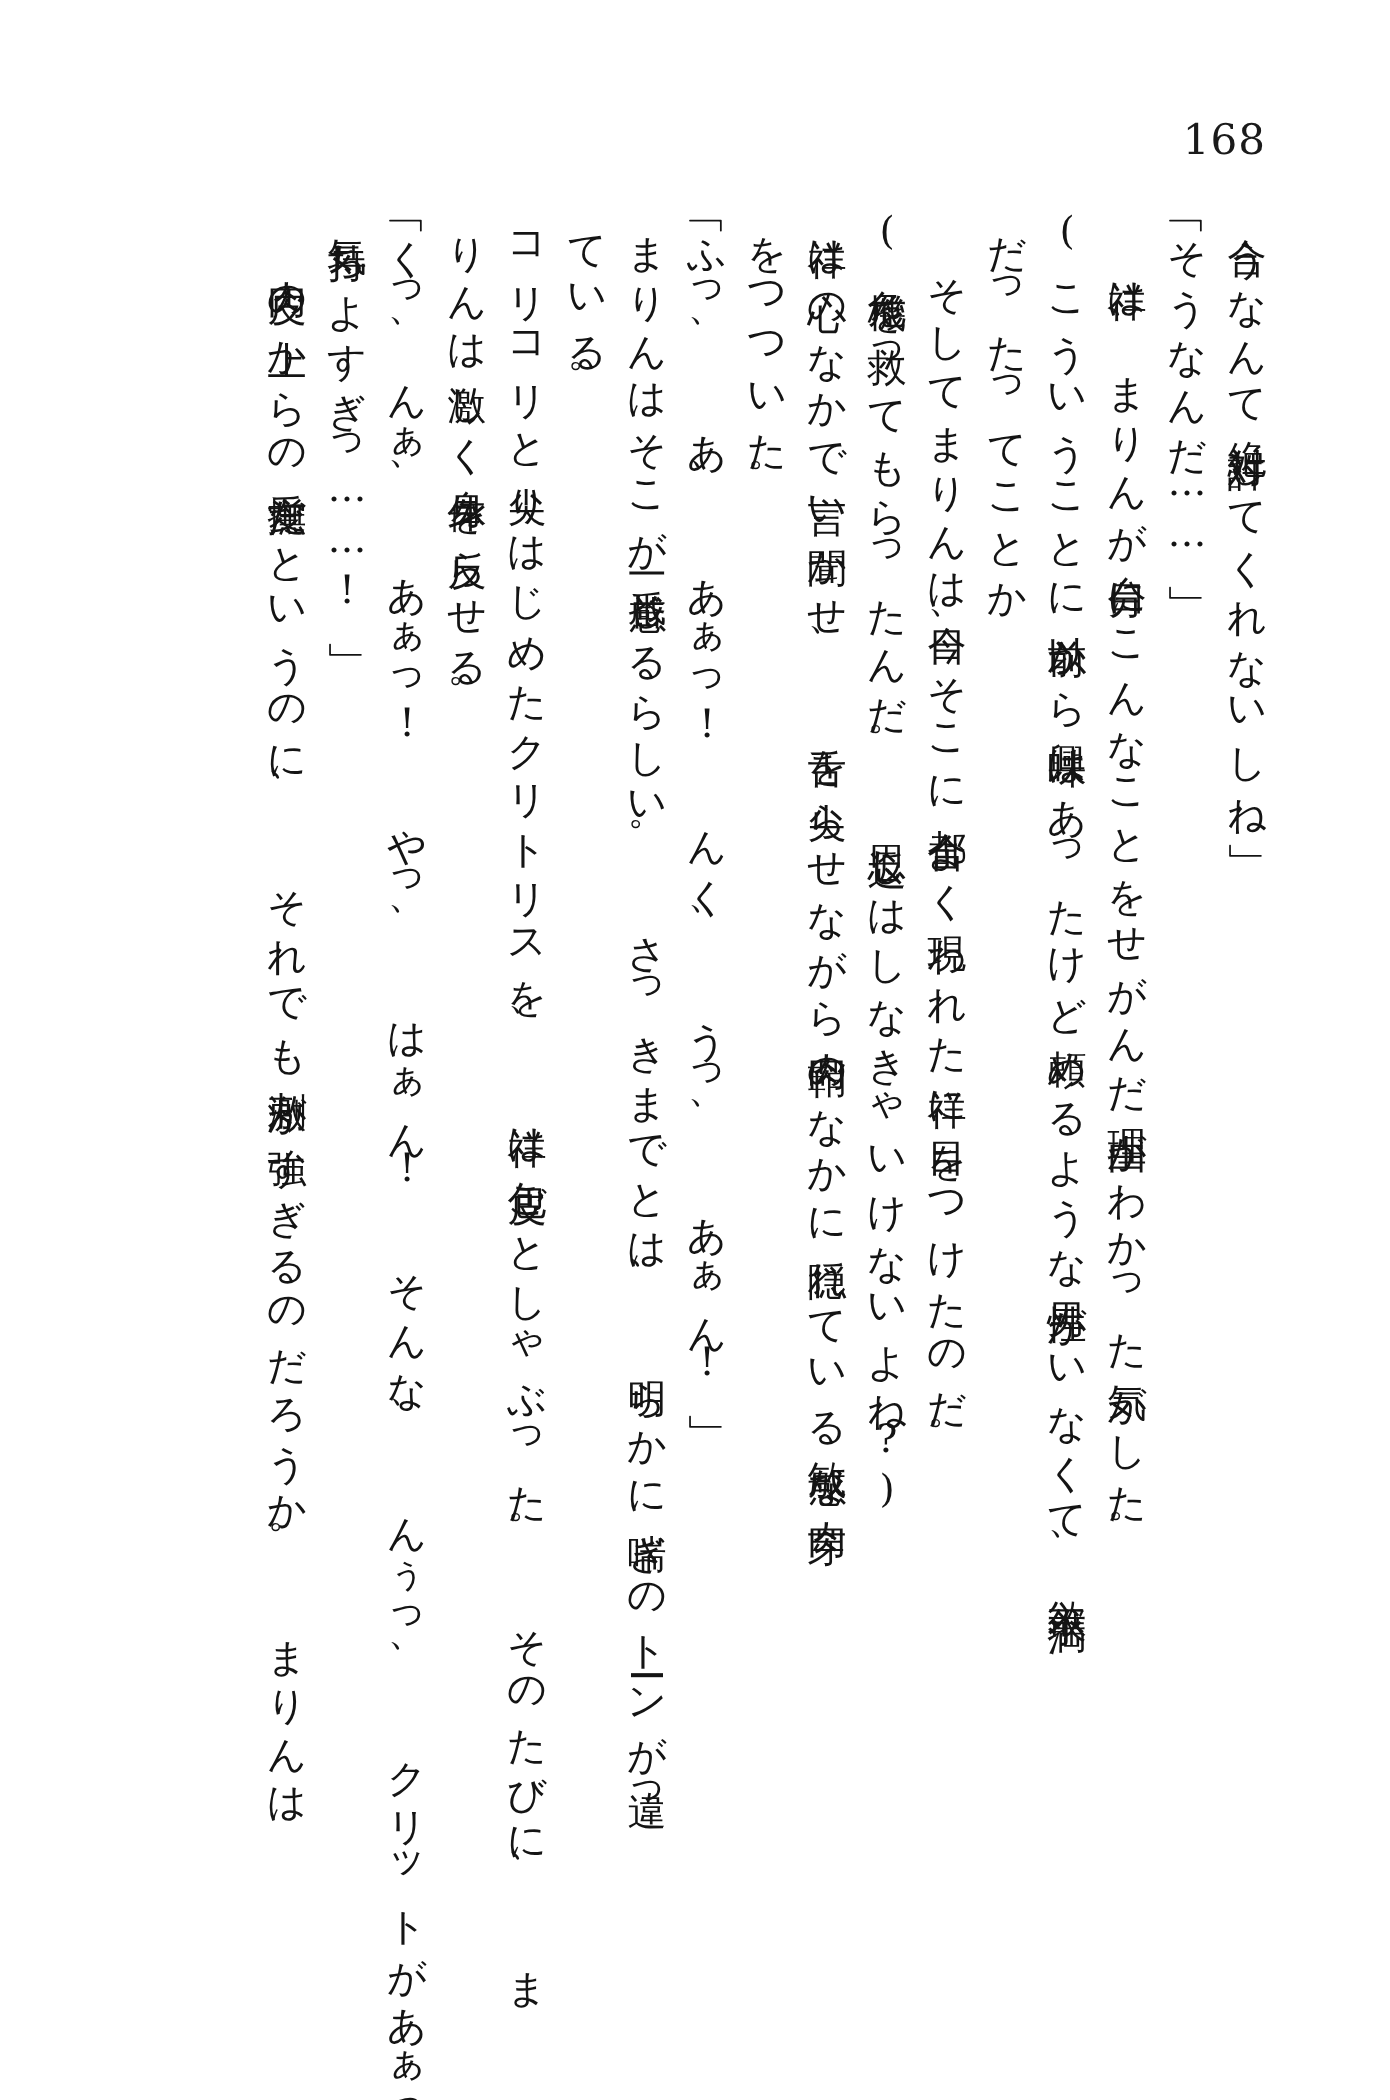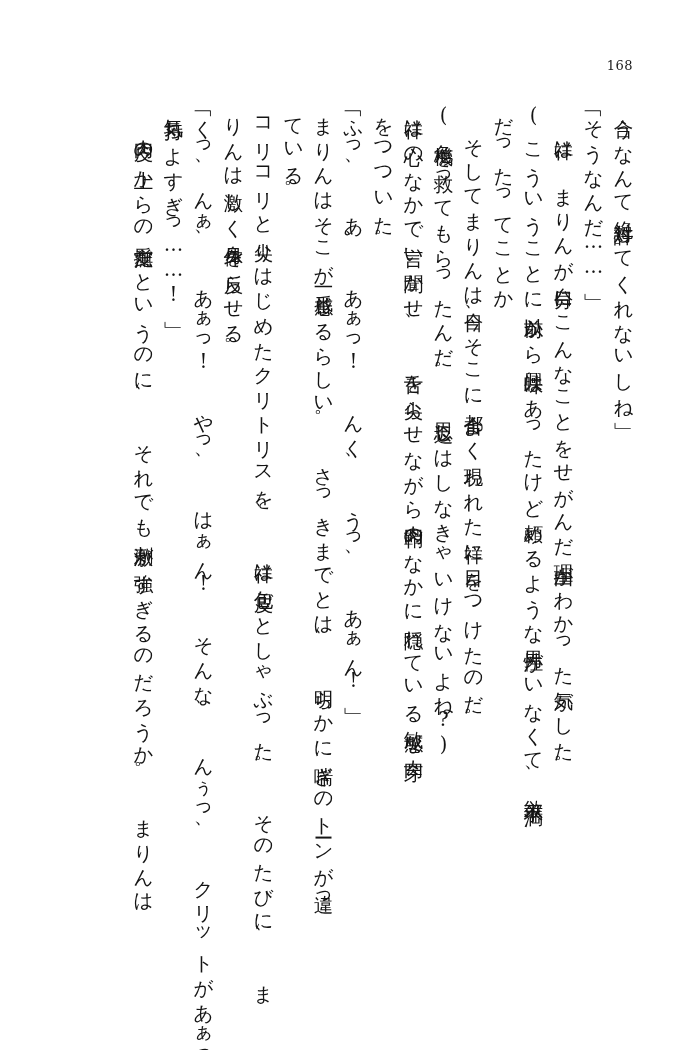"168" #page-number { font-size: 13px -> 21px }
